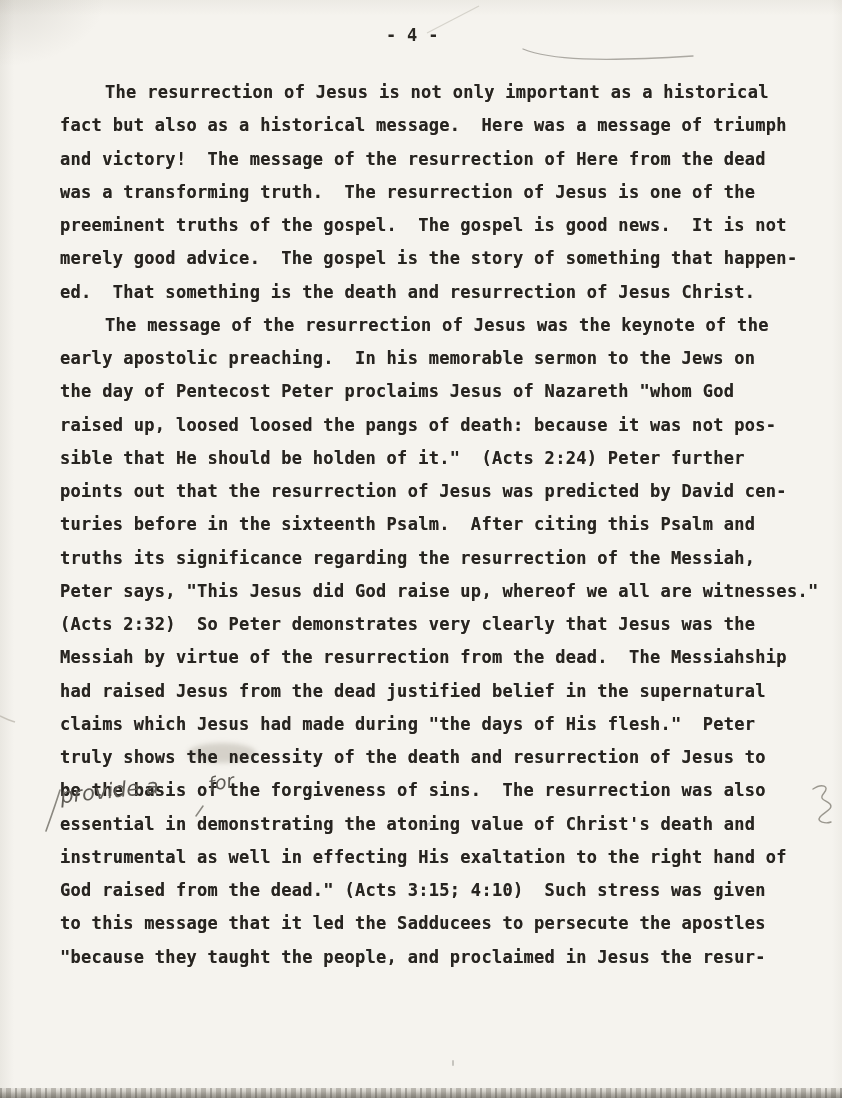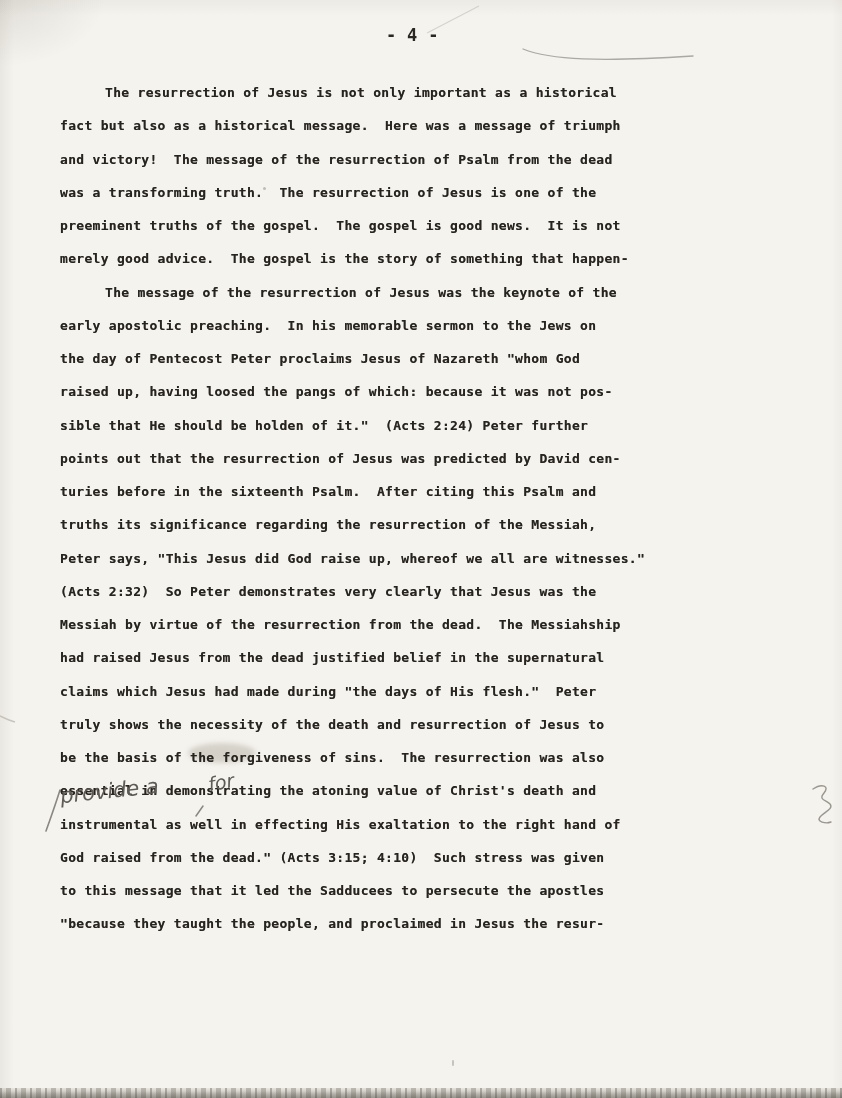"The resurrection of Jesus is" .text-block { font-size: 13px -> 17px }
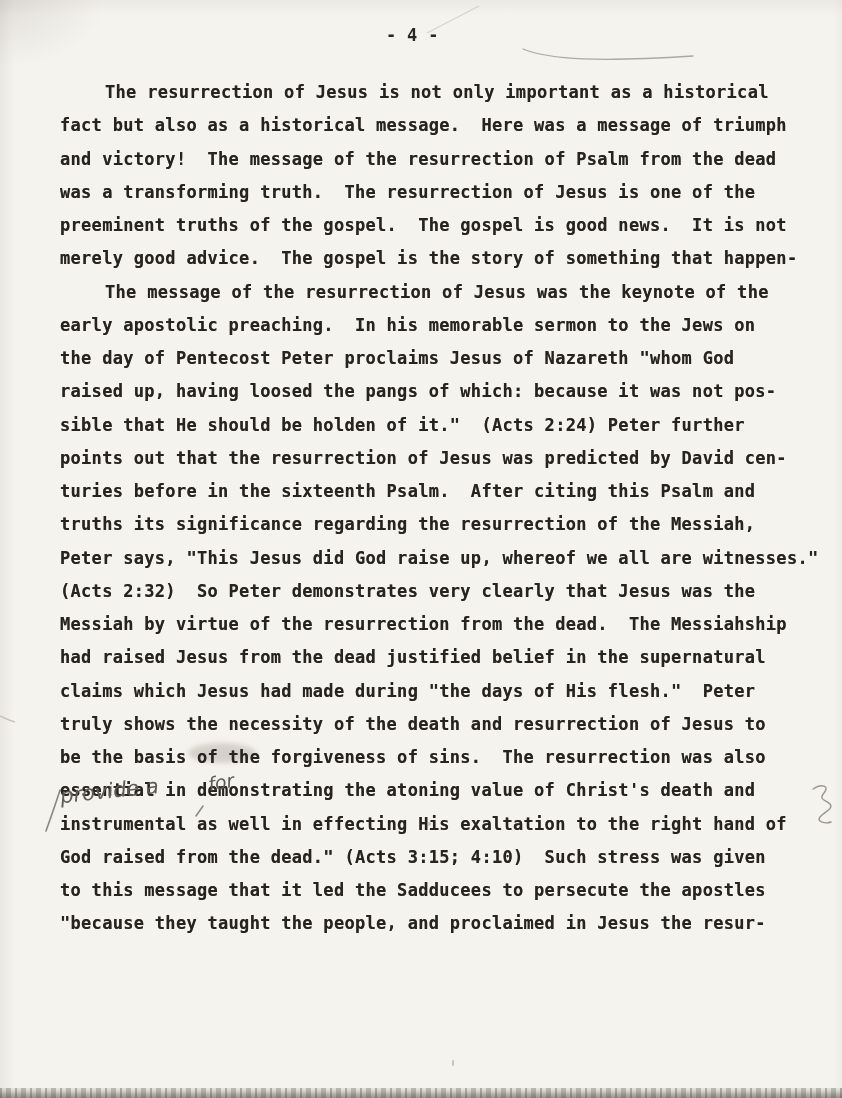"and victory! The message of" div.line { text: Psalm -> Here }
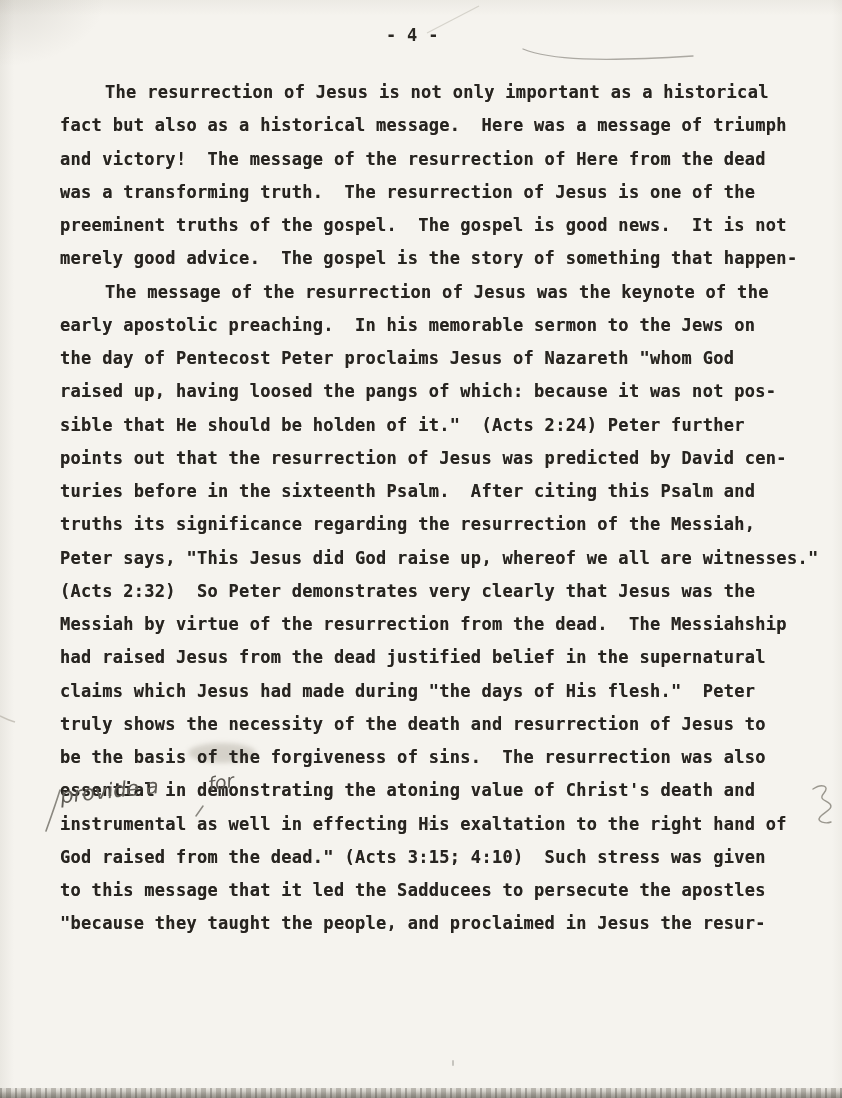"ed. That something is the" div.line { html: none -> <div>ed. That something is the death and resurrection of Jesus Christ.</div> }
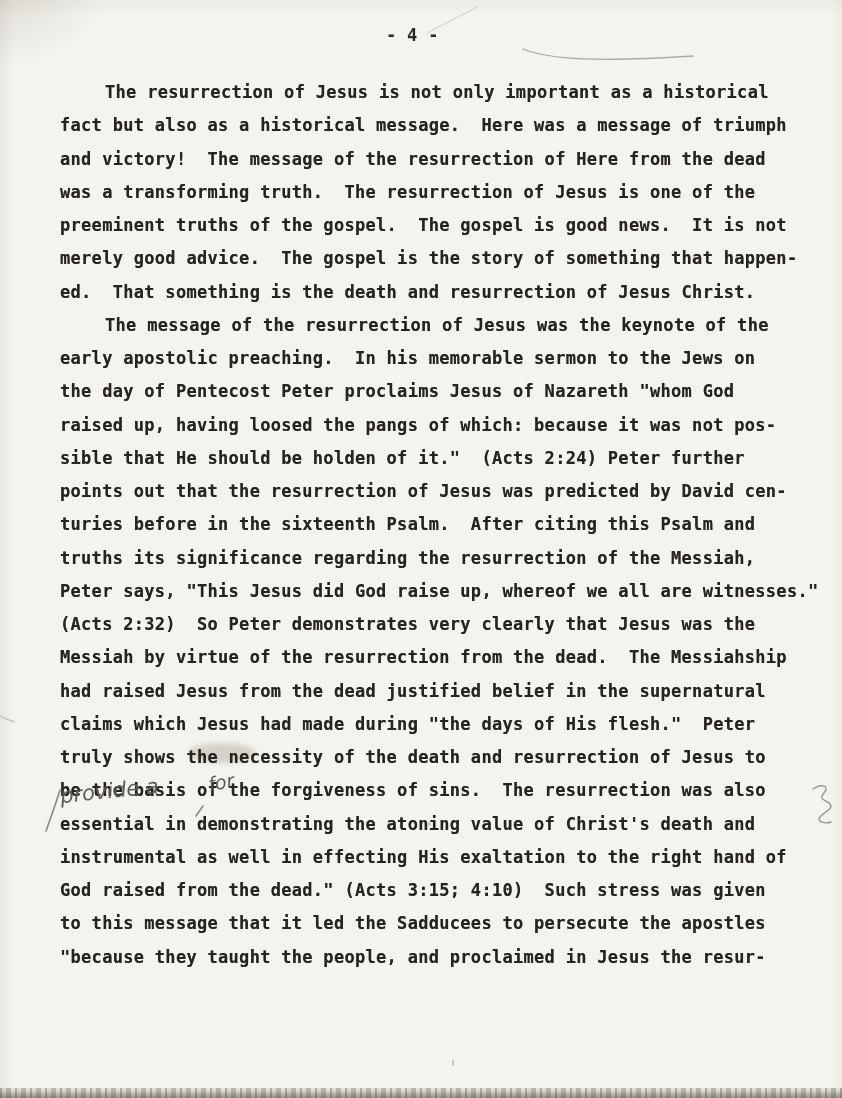"raised up, having loosed the" div.line { text: having loosed the pangs of which -> loosed loosed the pangs of death }
